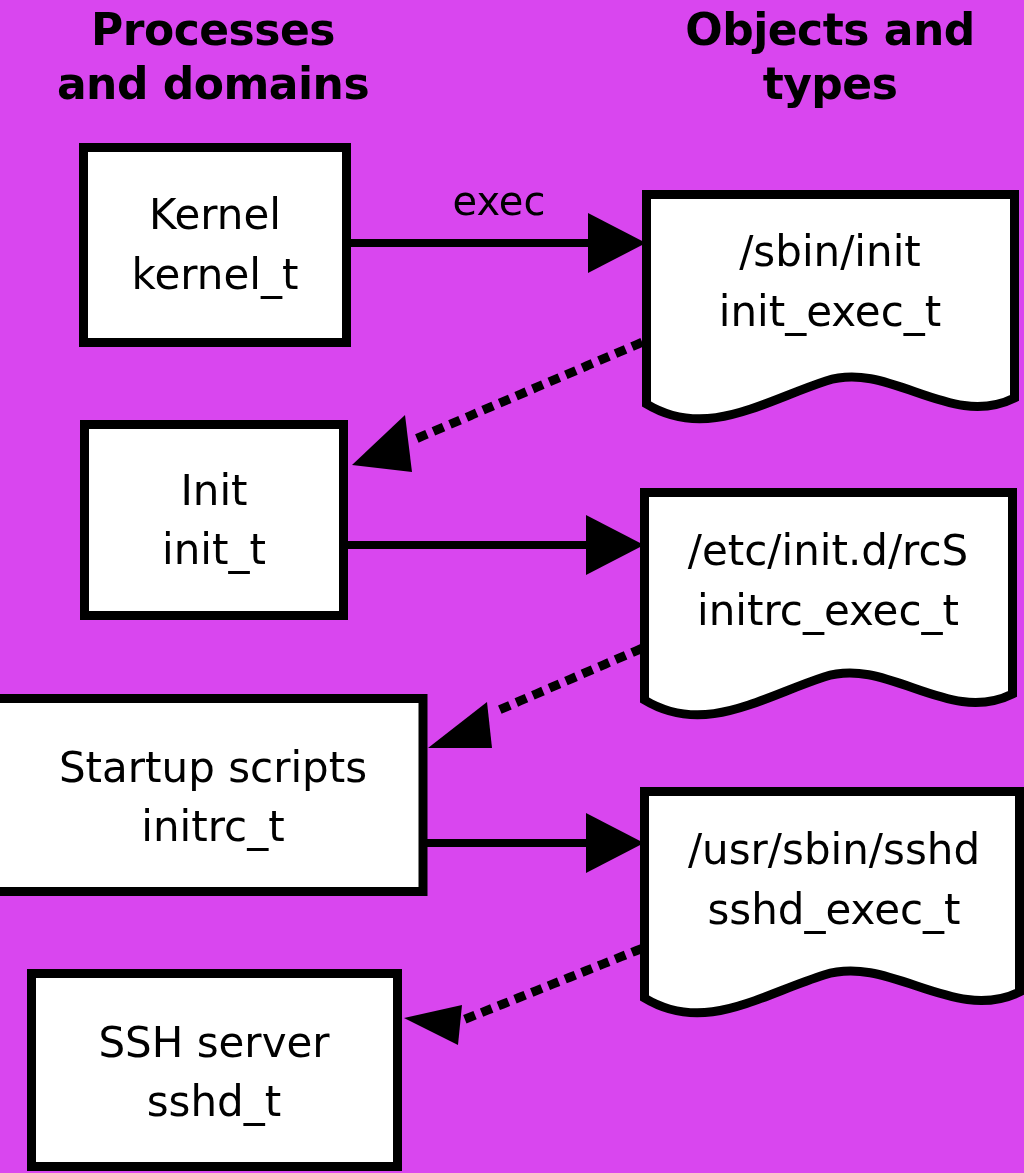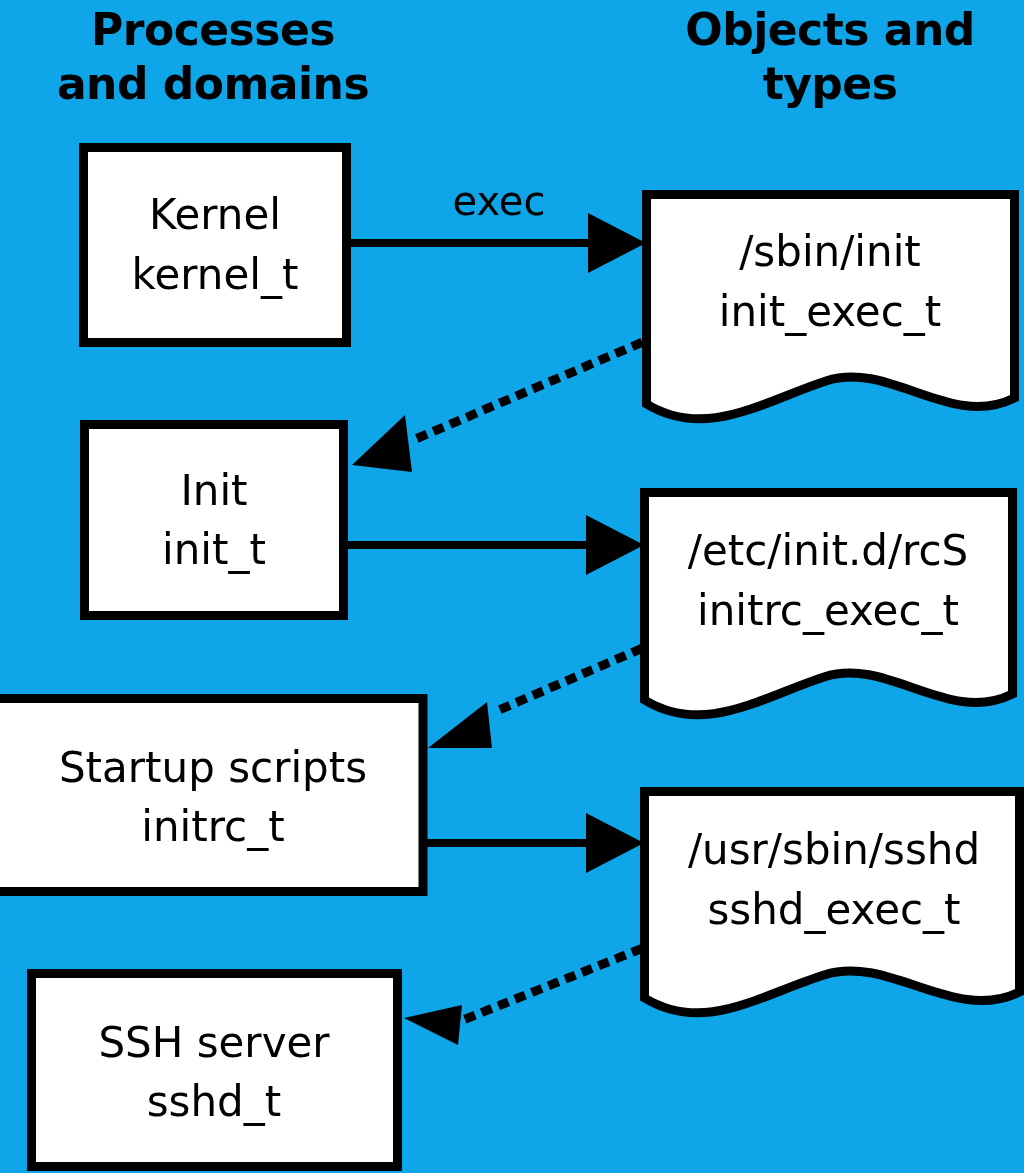"Processes" #diagram-root { background: #0ea5e9 -> #d946ef }
